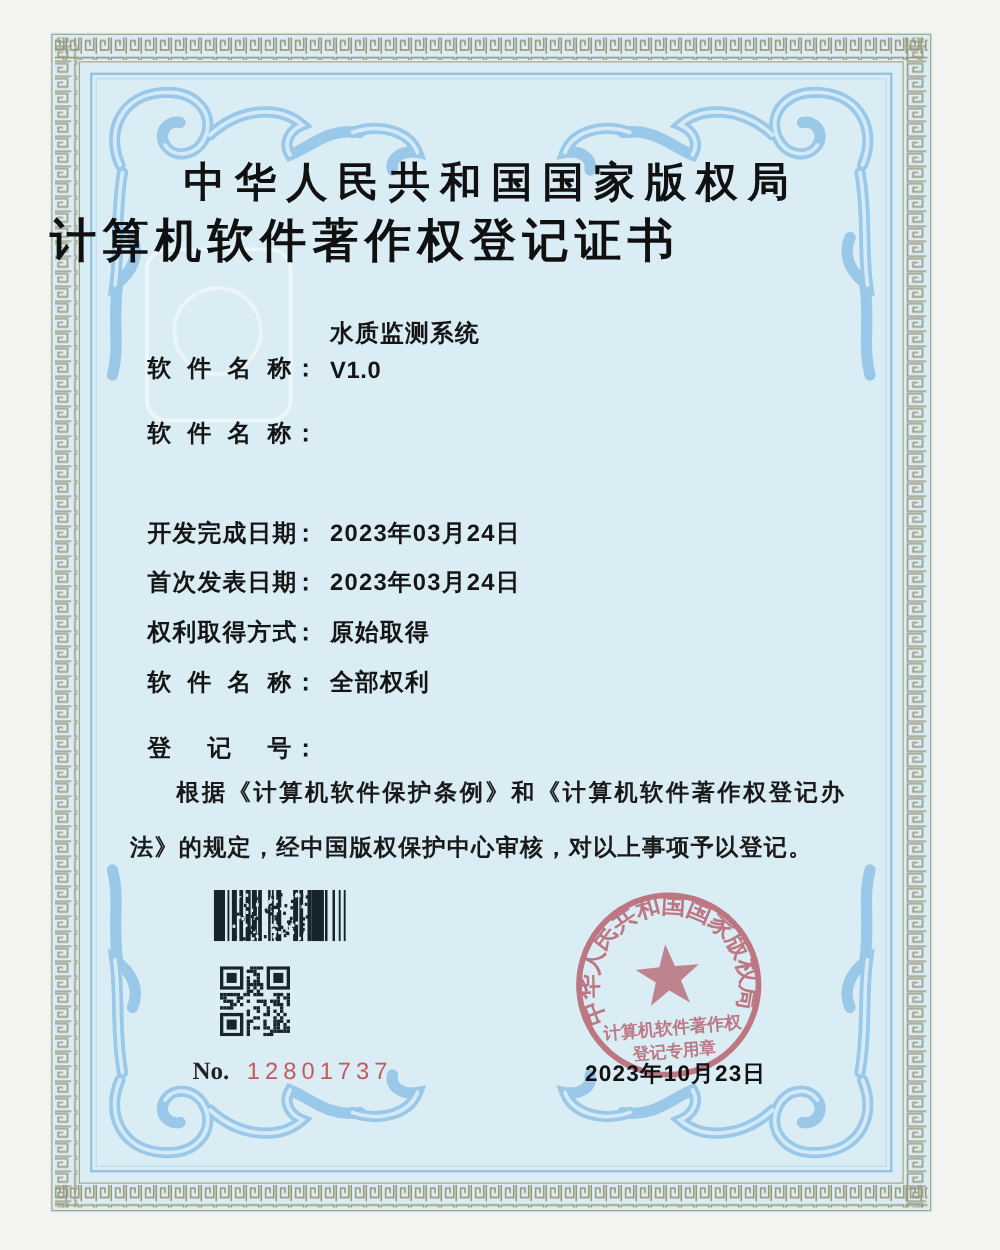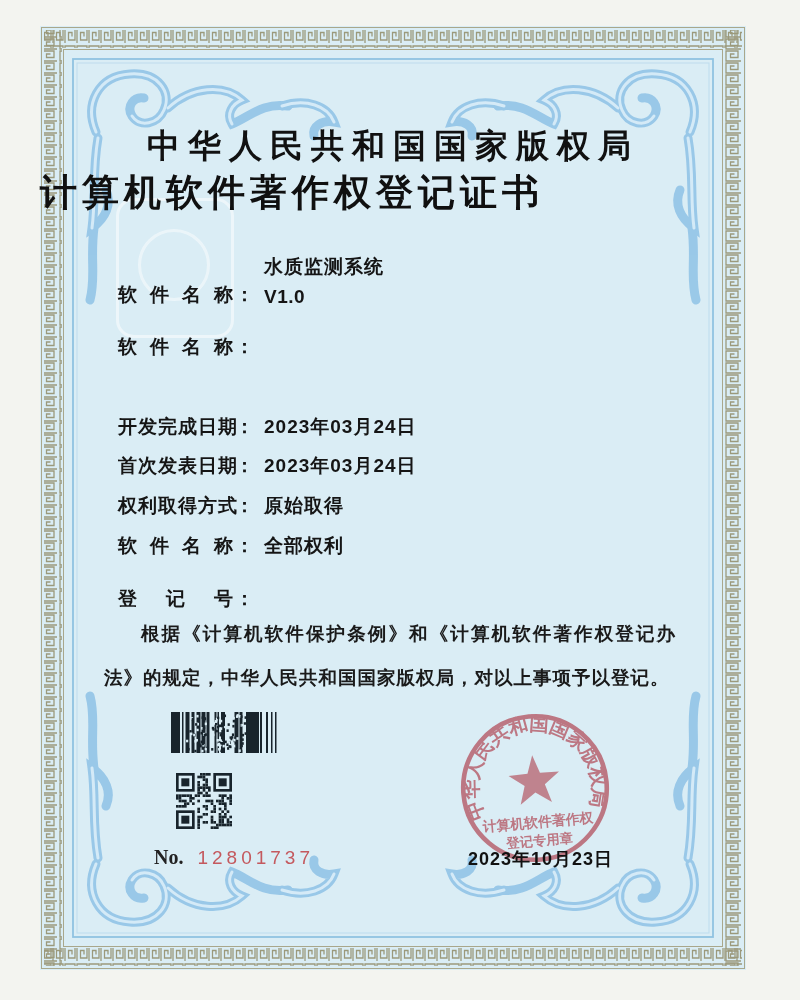"根据《计算机软件保护条例》和《计算机软件著作权登记办法》的规定，中华人民共和国国" div.paragraph { text: 中华人民共和国国家版权局 -> 经中国版权保护中心审核 }
